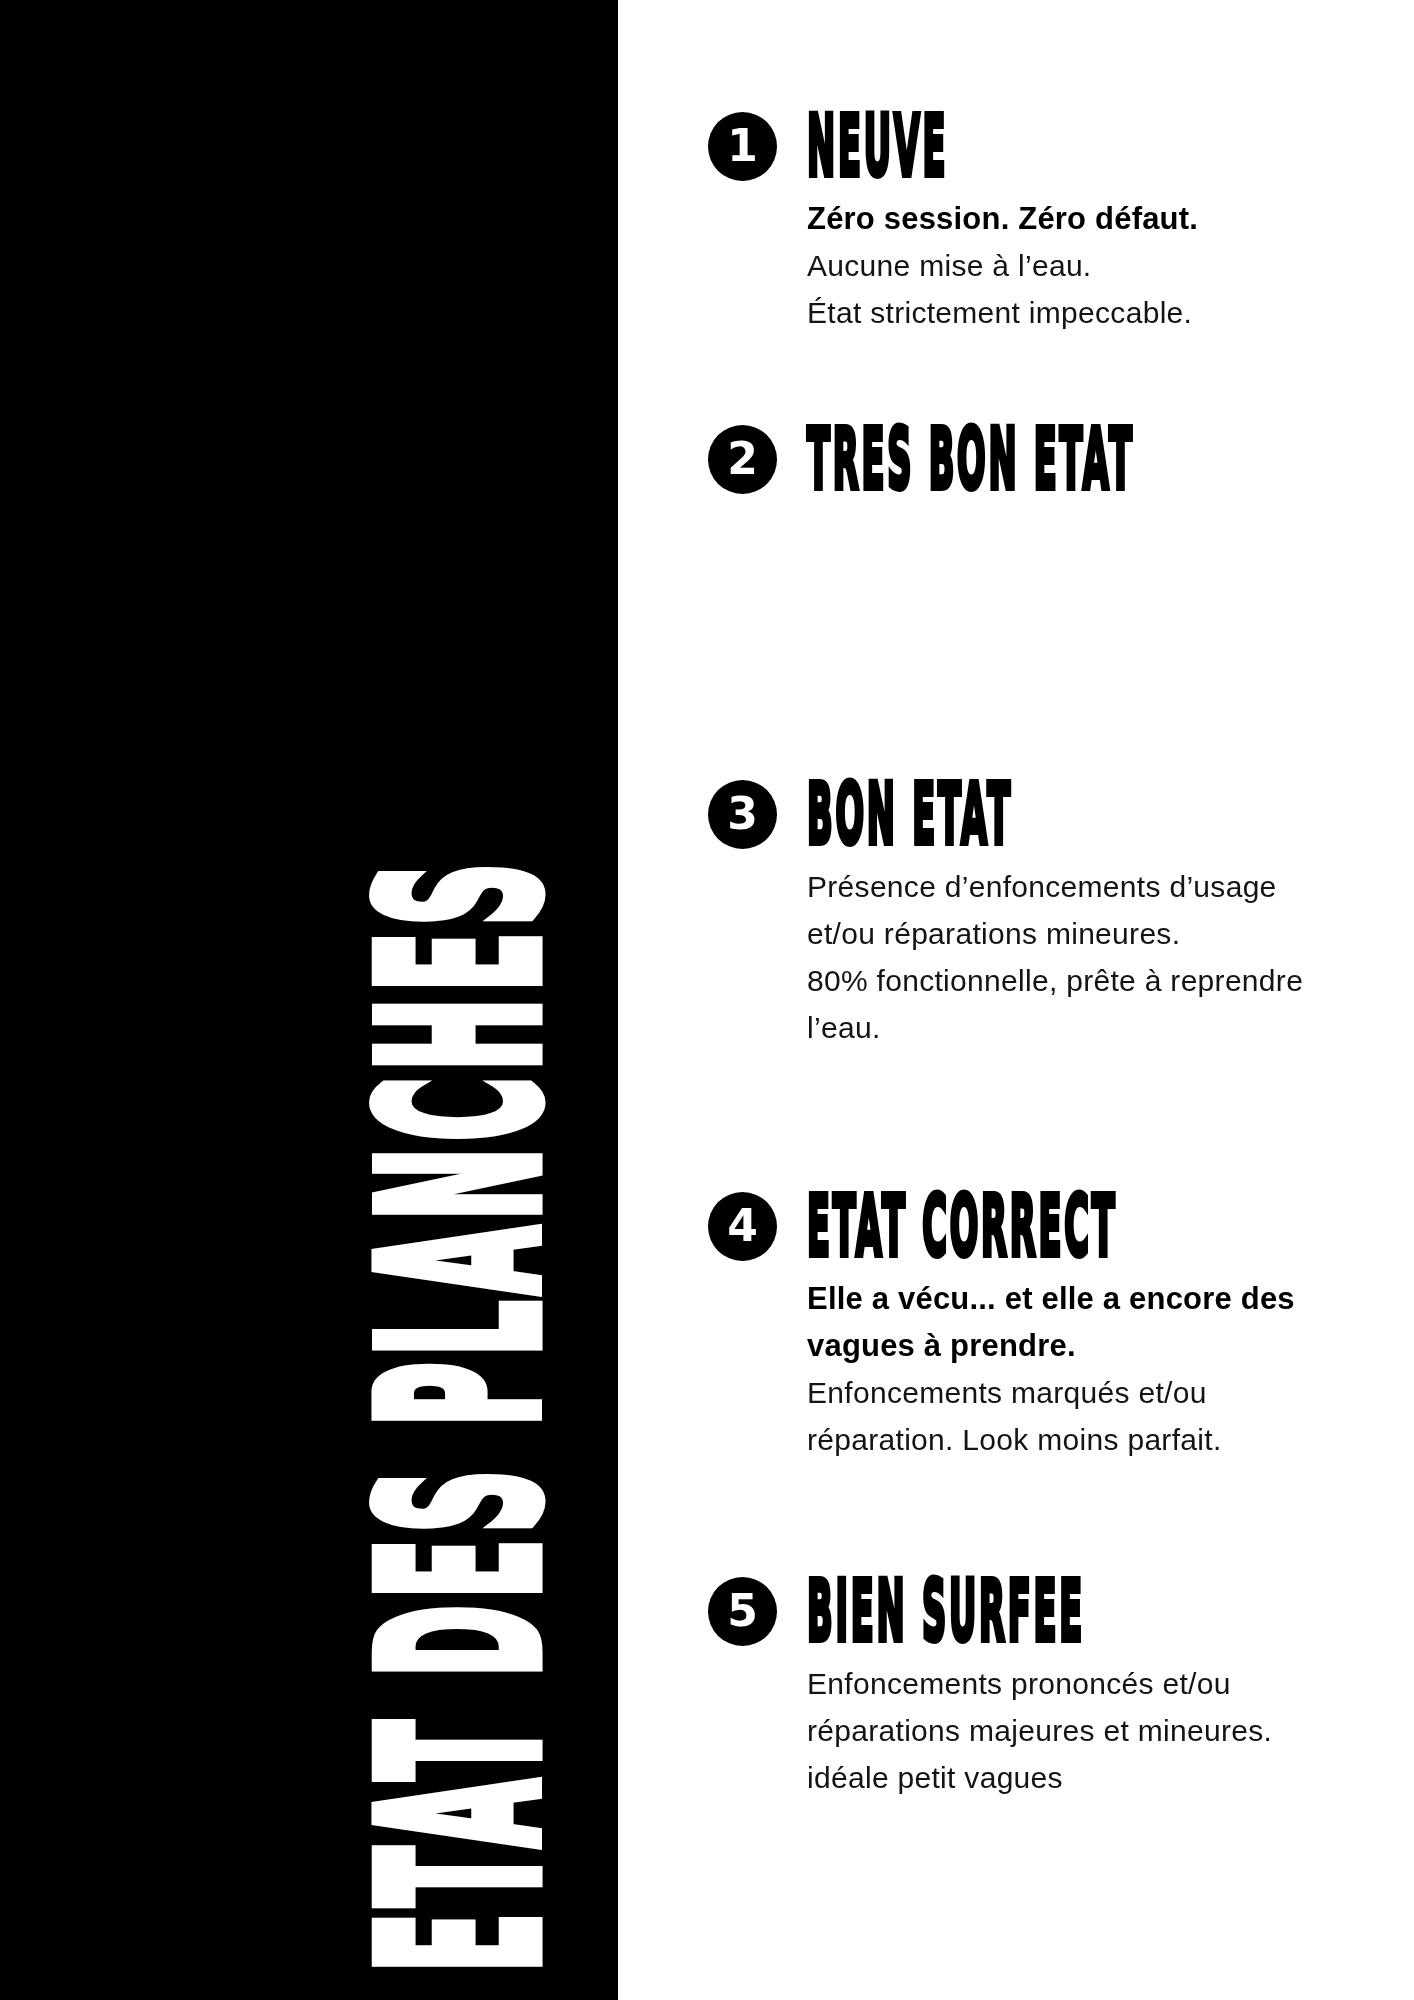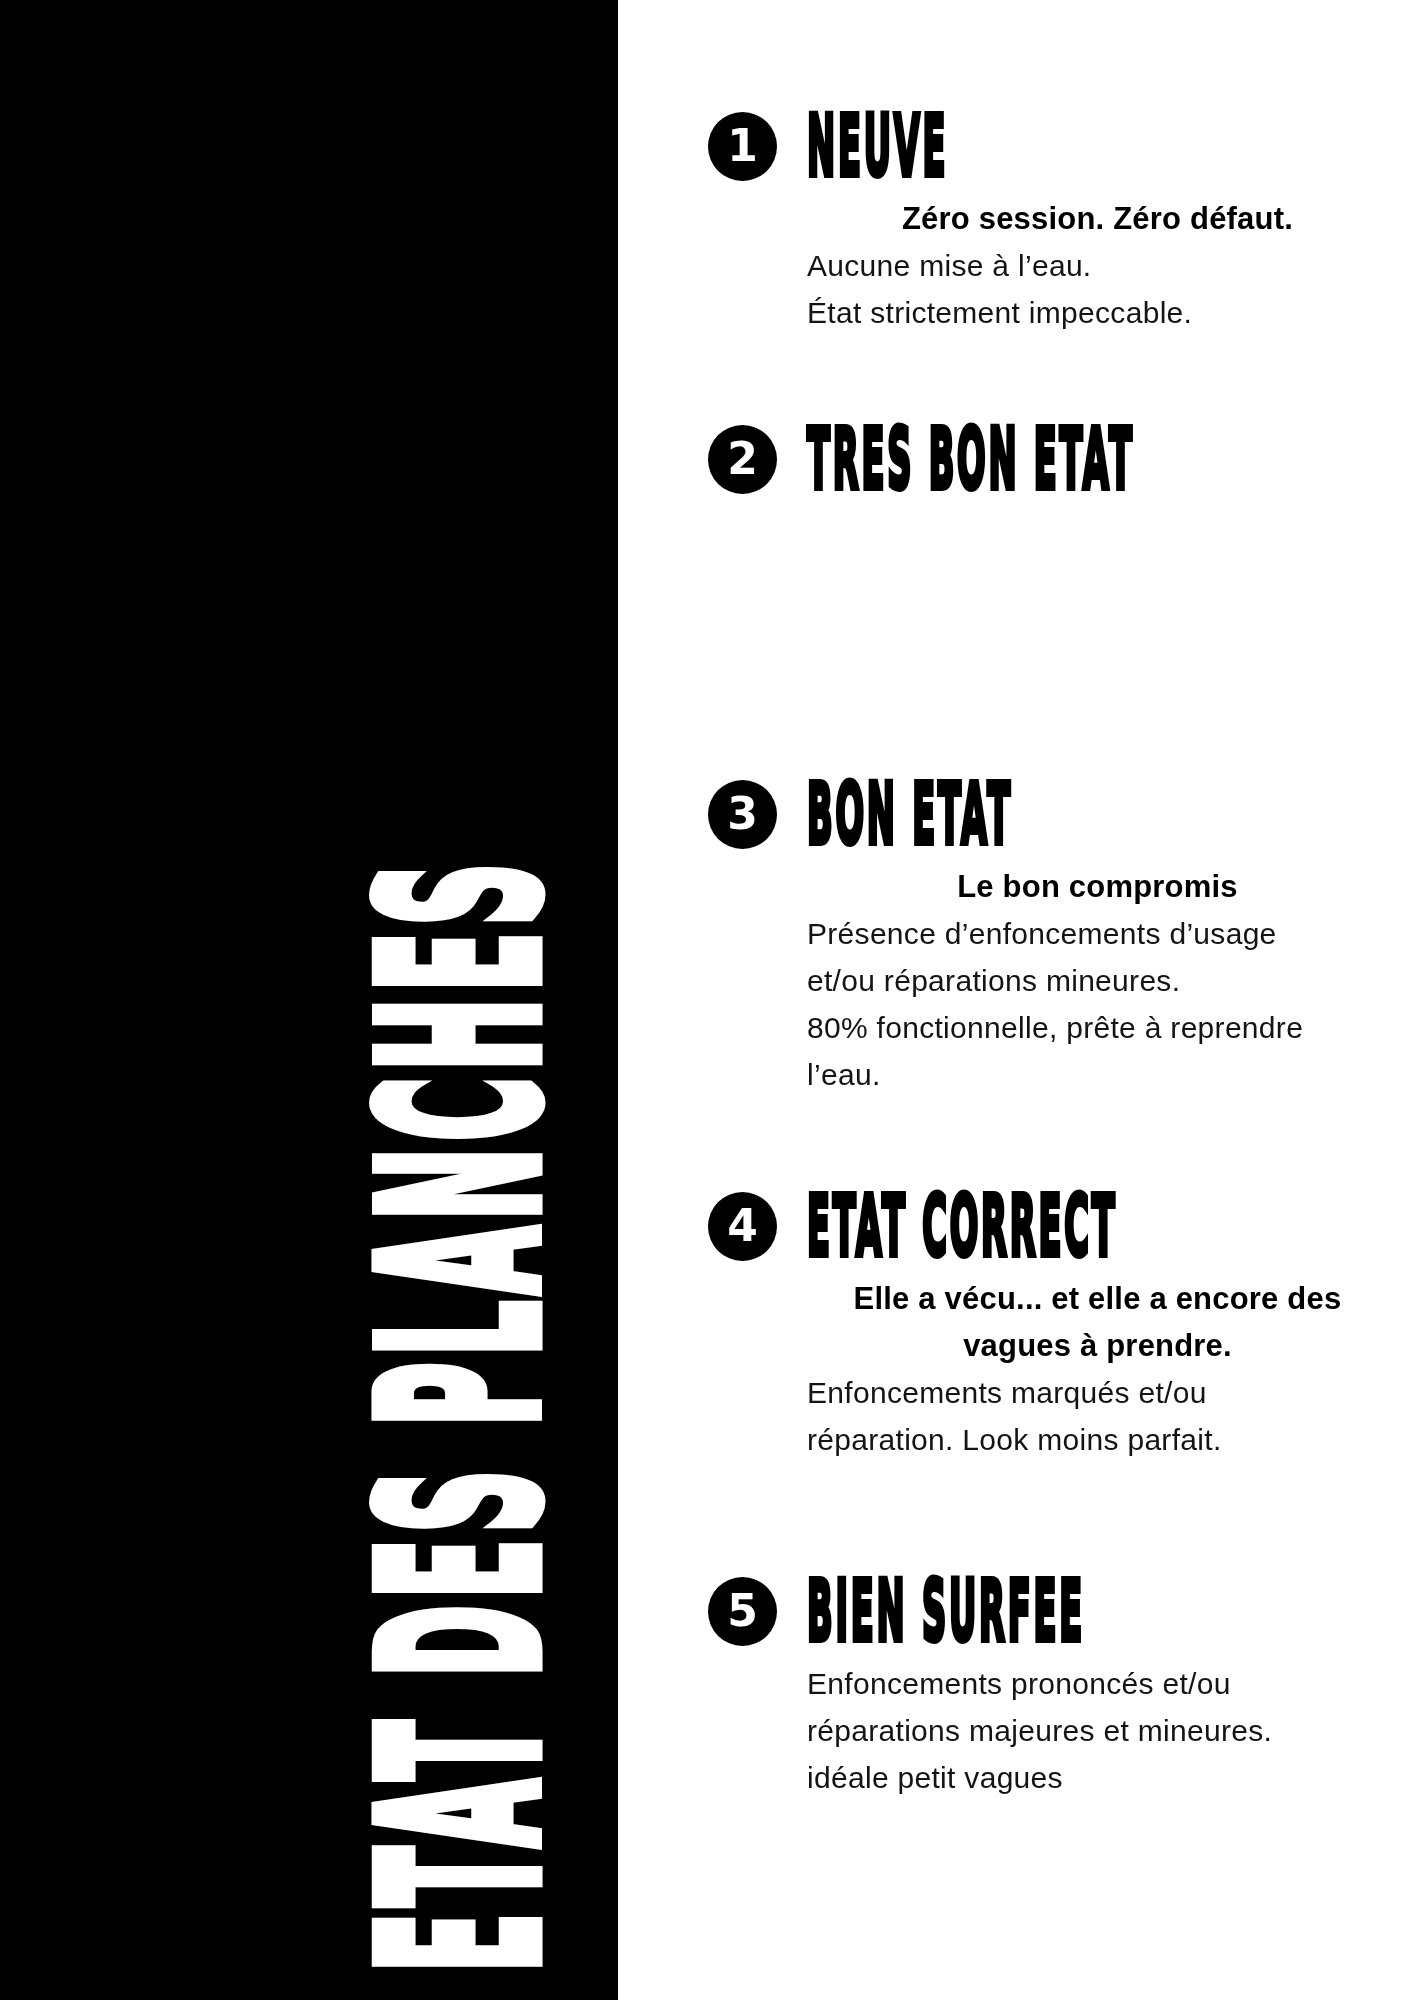"Zéro session. Zéro défaut." .subtitle { text-align: center -> none }
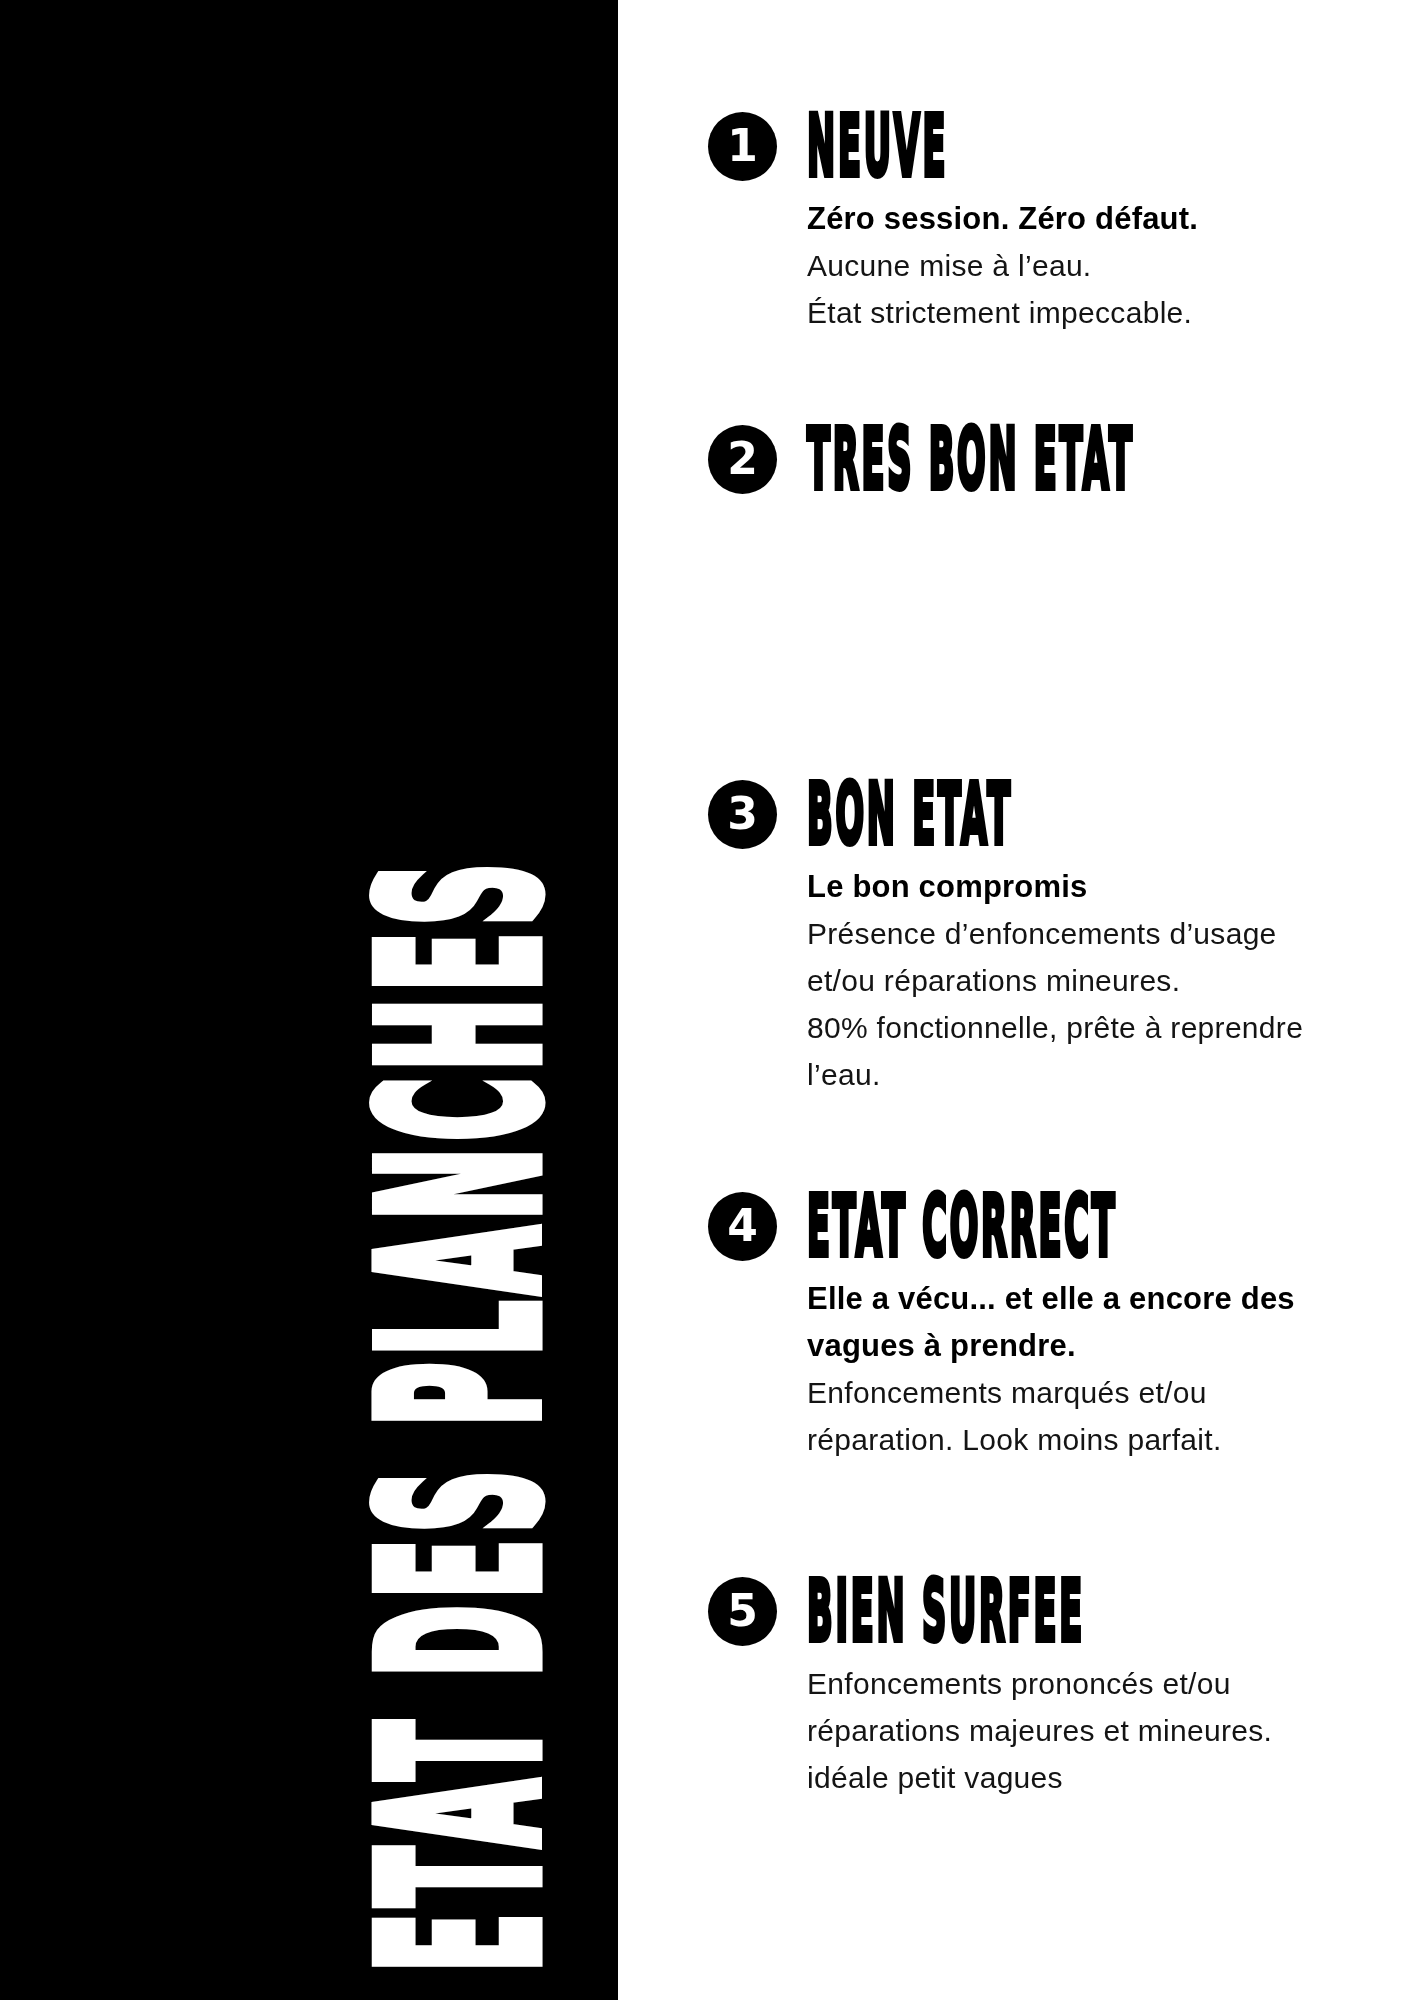"Le bon compromis" p.subtitle { html: <p>Le bon compromis</p> -> none }
